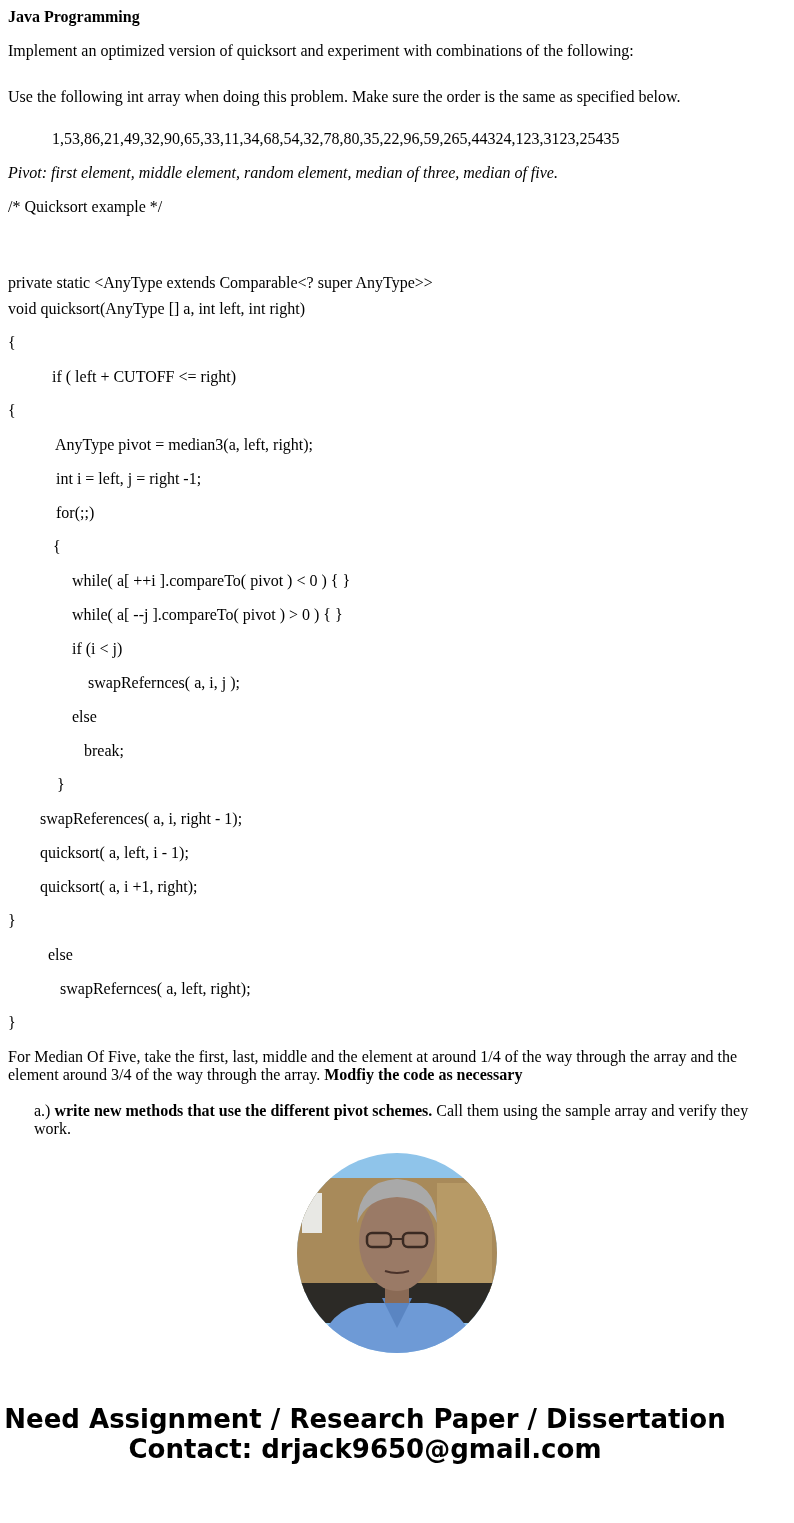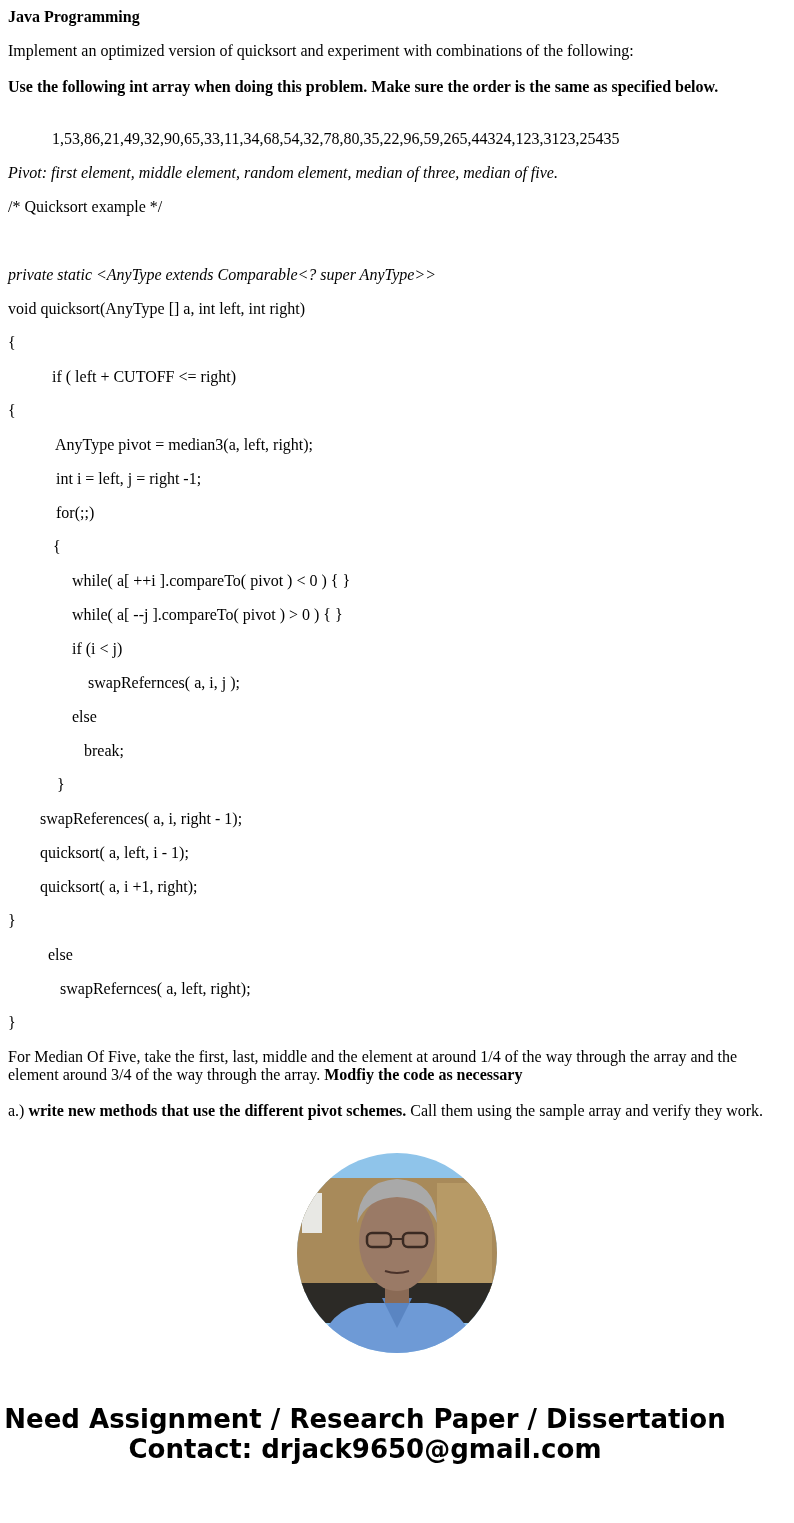"Use the following int array" div.line { font-weight: bold -> none; top: 78px -> 88px }
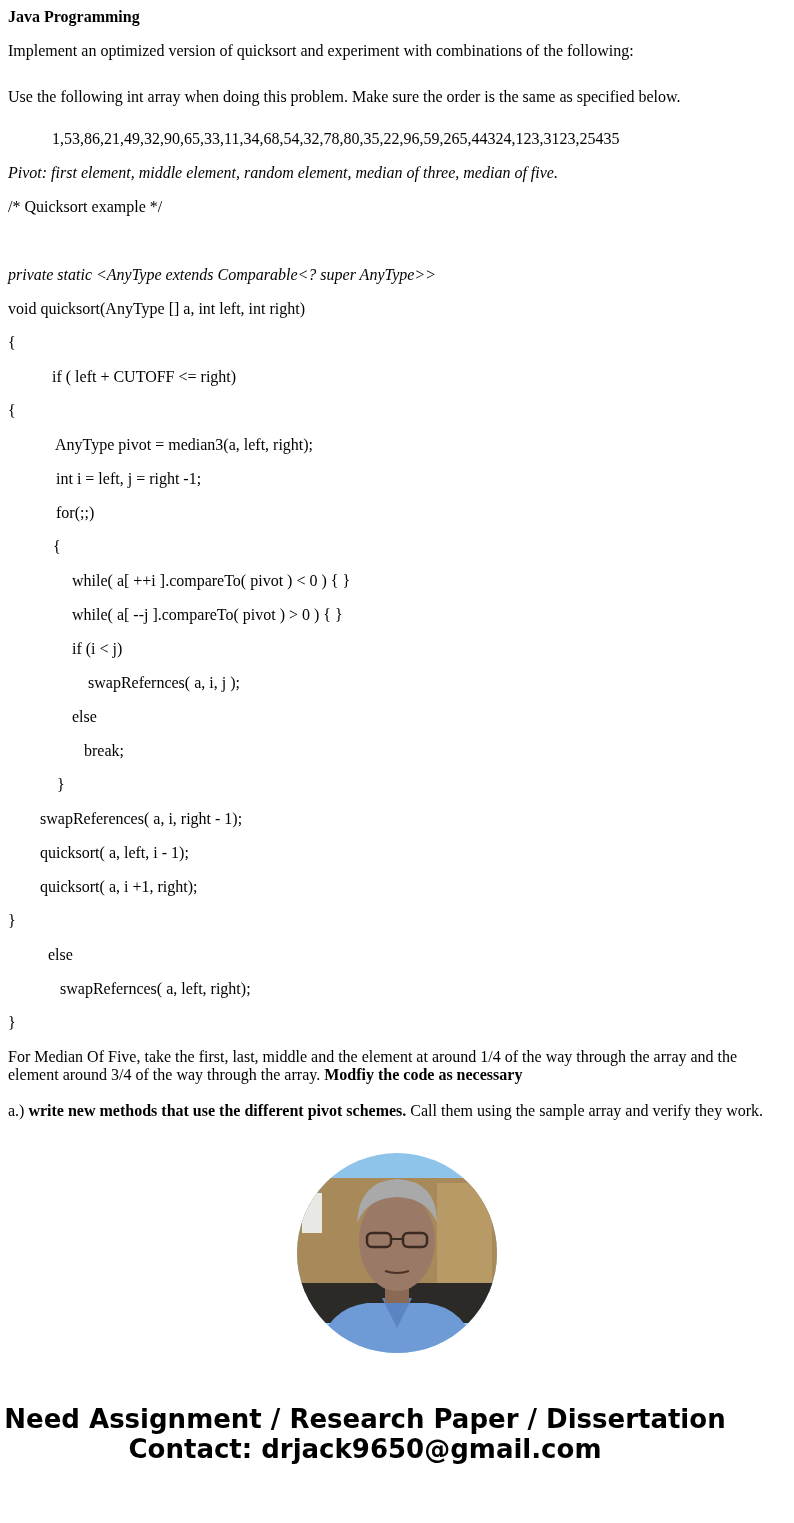"private static <AnyType extends" div.line { font-style: italic -> none; top: 266px -> 274px }
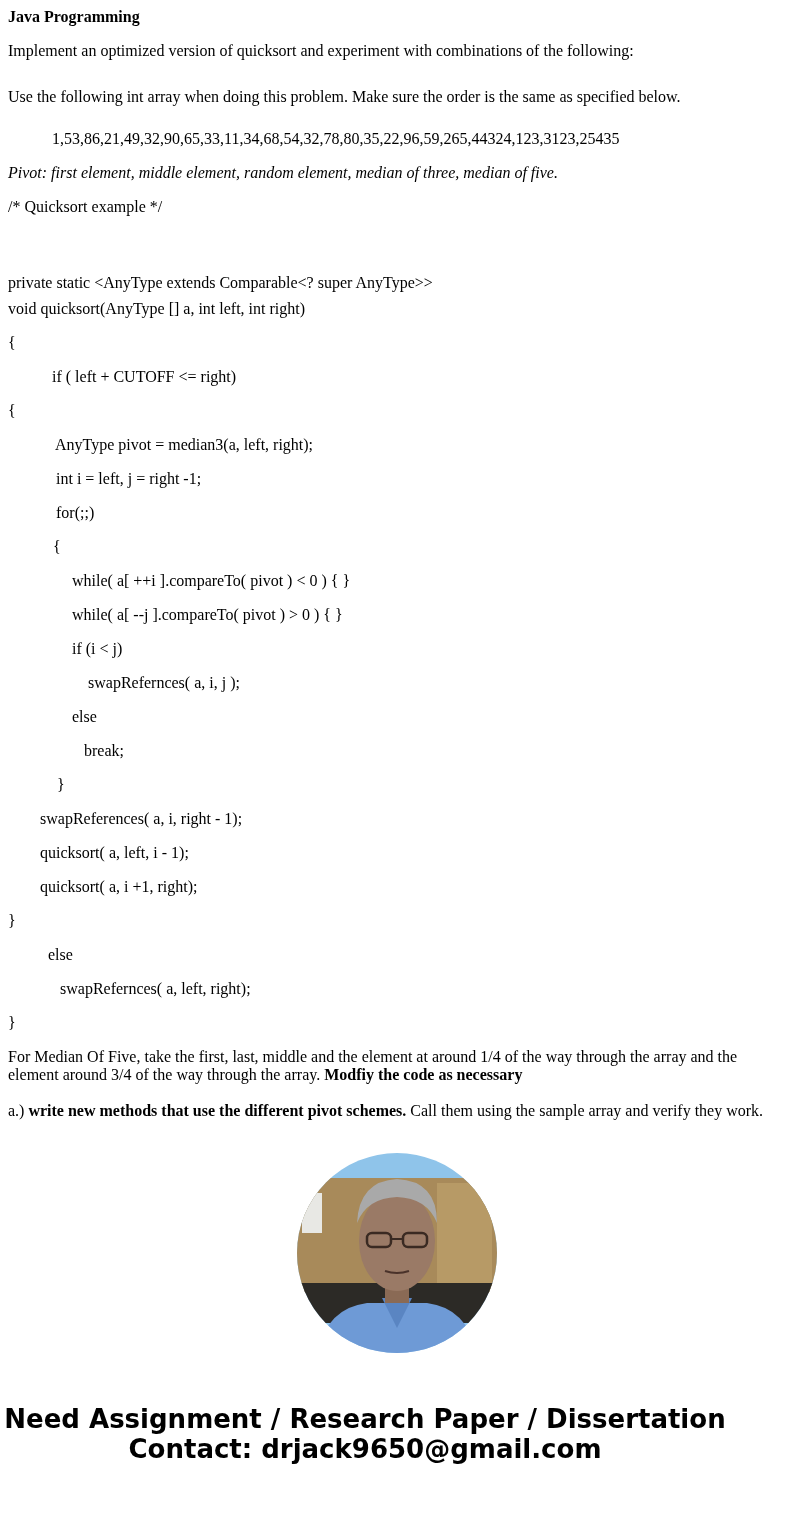"a.) write new methods that" div.wrap { margin-left: none -> 26px }
